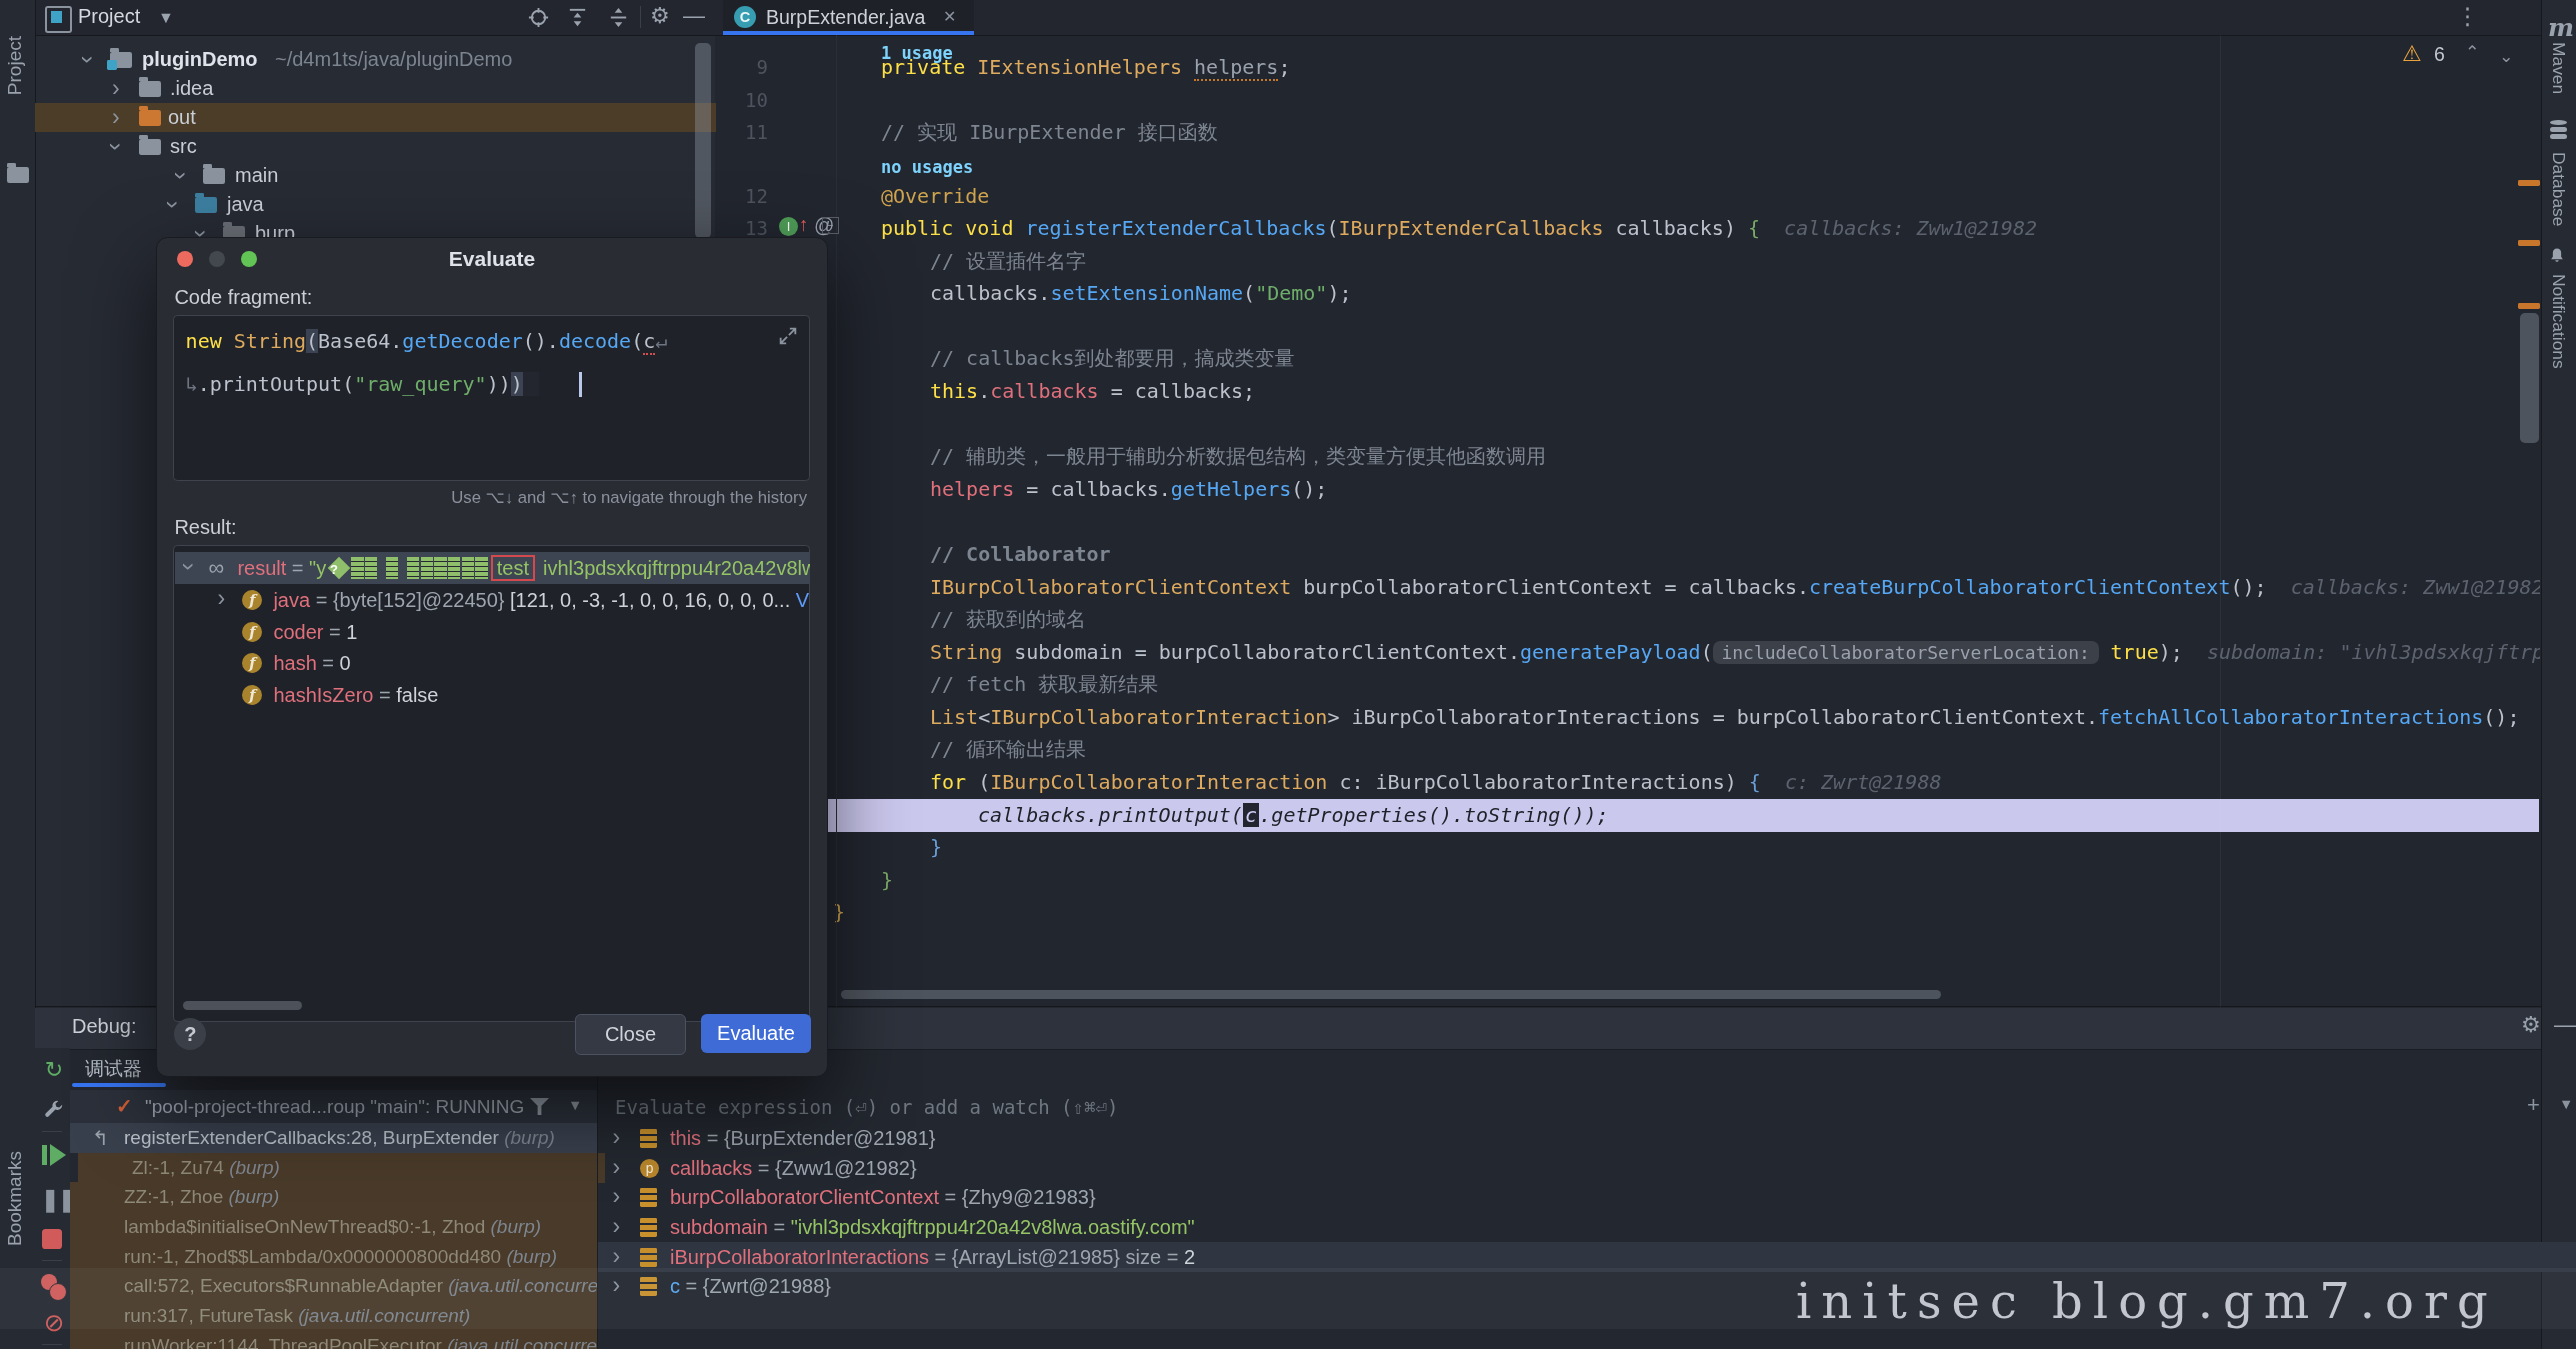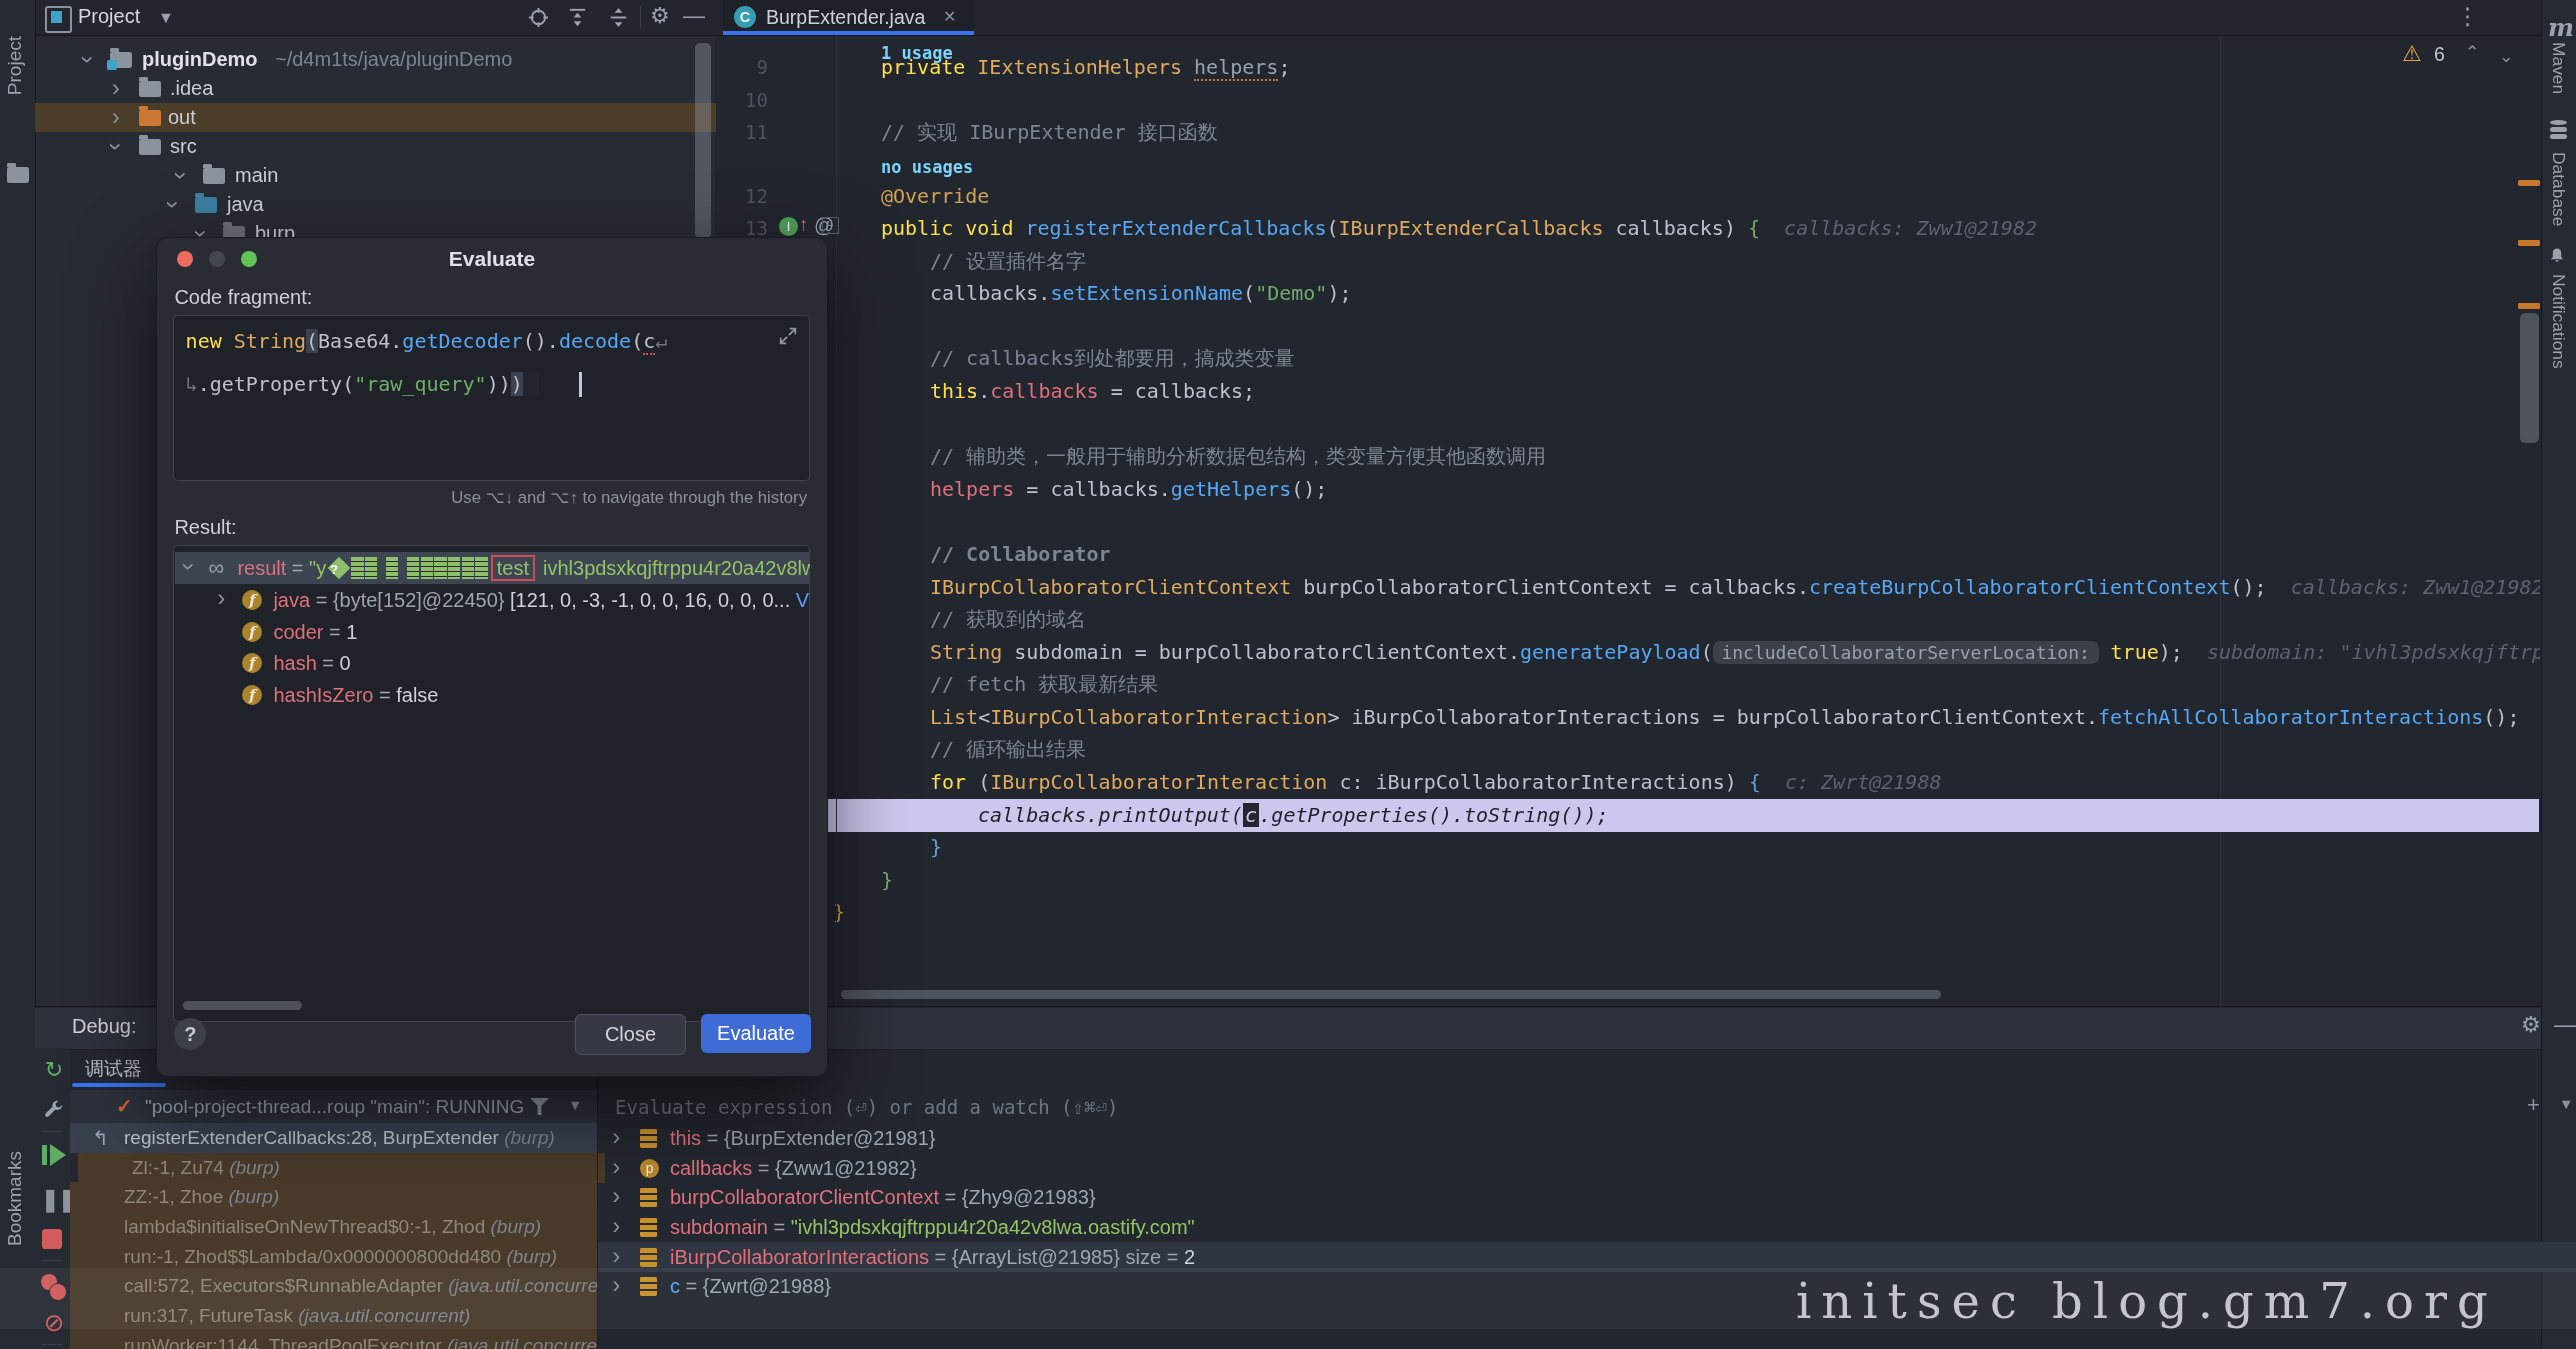".getProperty(" span.tk-pln { text: .getProperty -> .printOutput }
